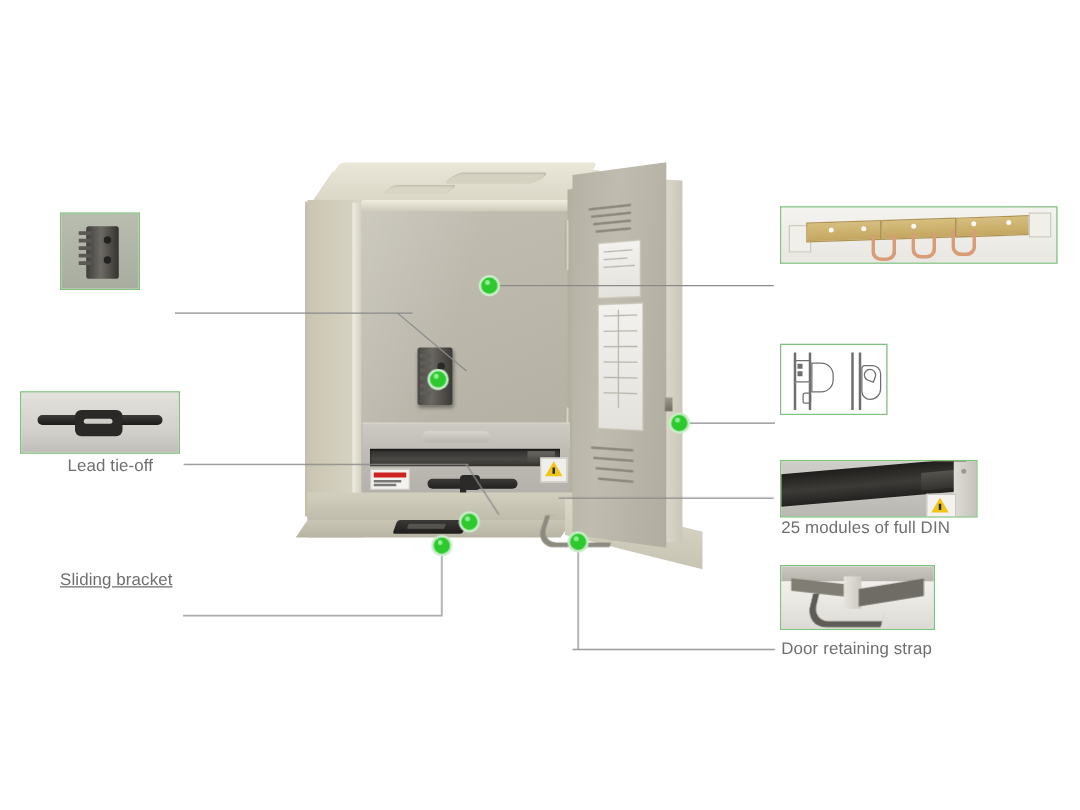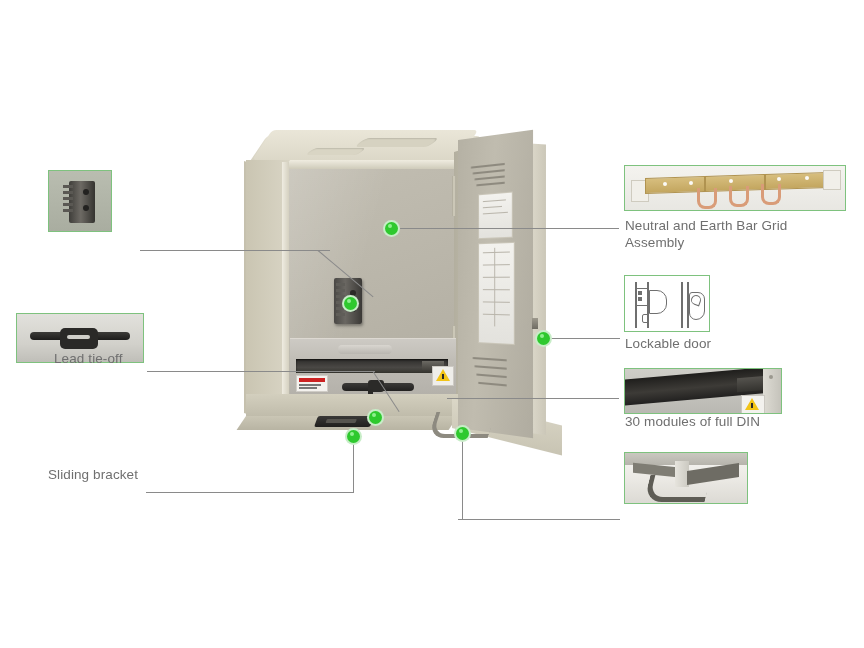"Neutral and Earth Bar Grid" div.callout-label { html: <div>Neutral and Earth Bar Grid Assembly</div> -> none }
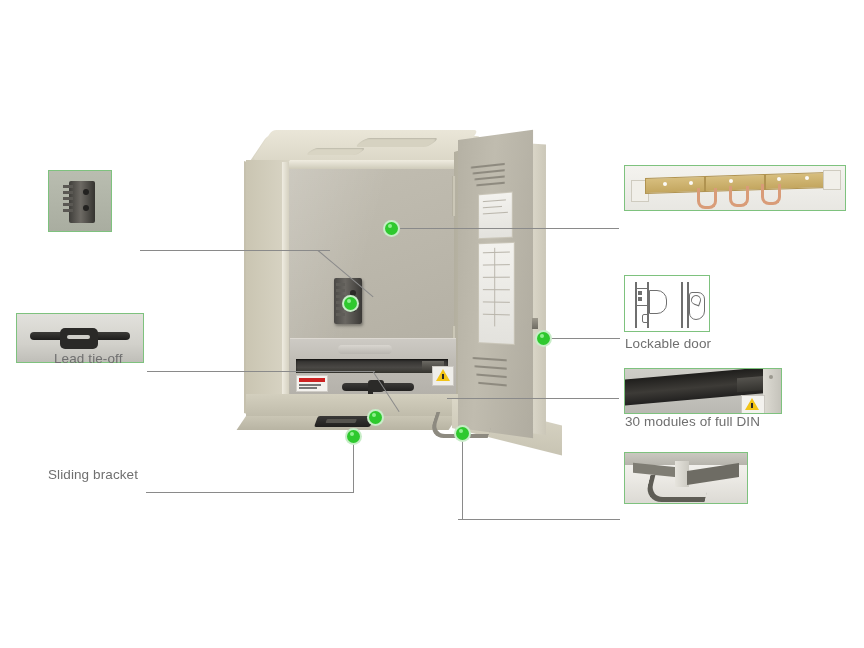"Lockable door" div.callout-label { html: <div>Lockable door</div> -> none }
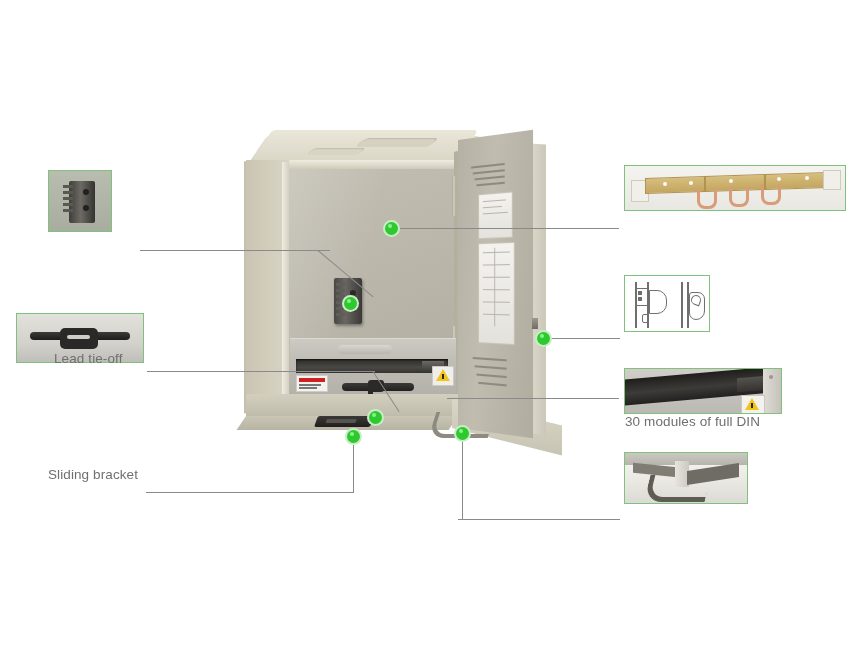"Lead tie-off" div.callout-label { top: 350px -> 364px }
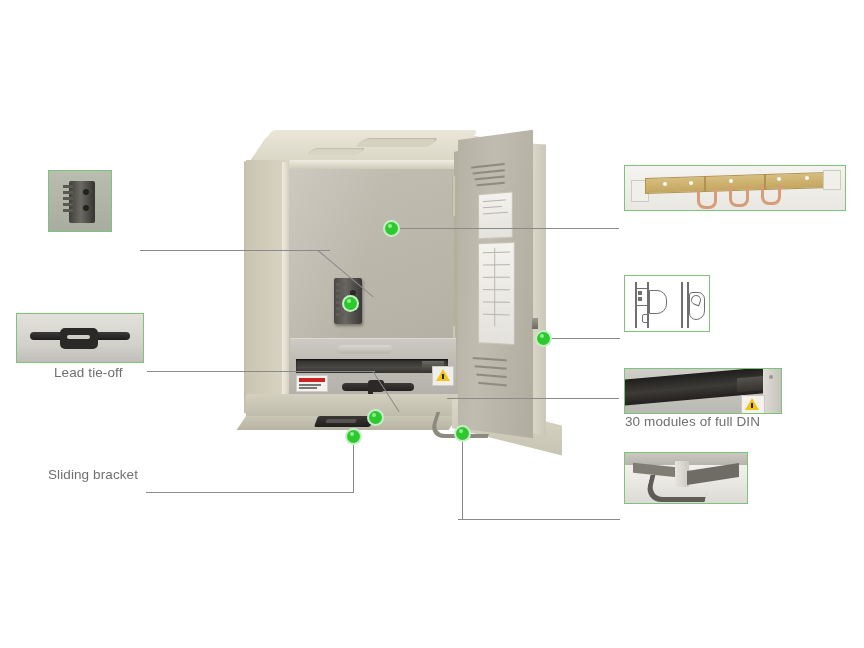"30 modules of full DIN" div.callout-label { text: 30 -> 25 }
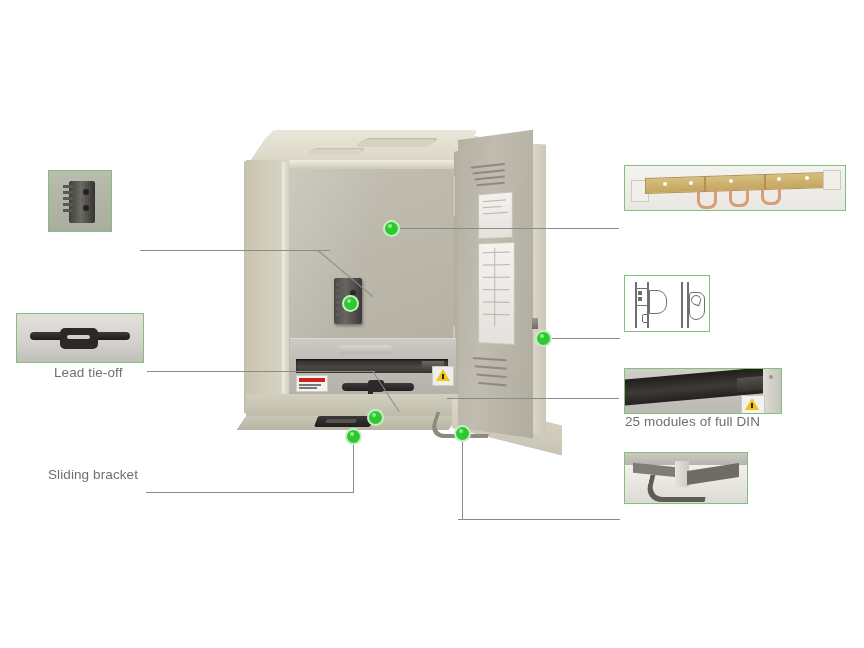"Sliding bracket" div.callout-label { text-decoration: none -> underline; top: 466px -> 455px }
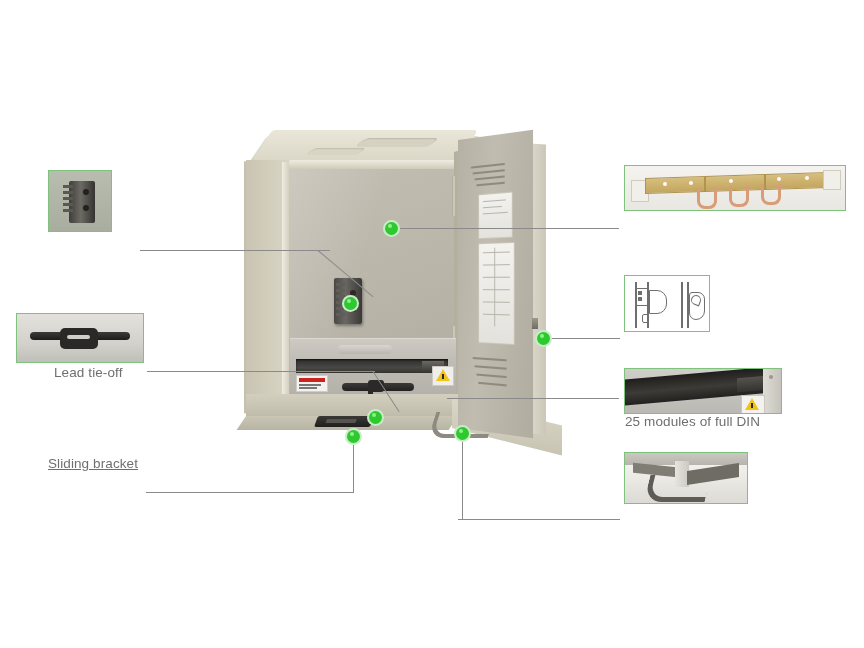"Door retaining strap" div.callout-label { html: none -> <div>Door retaining strap</div> }
